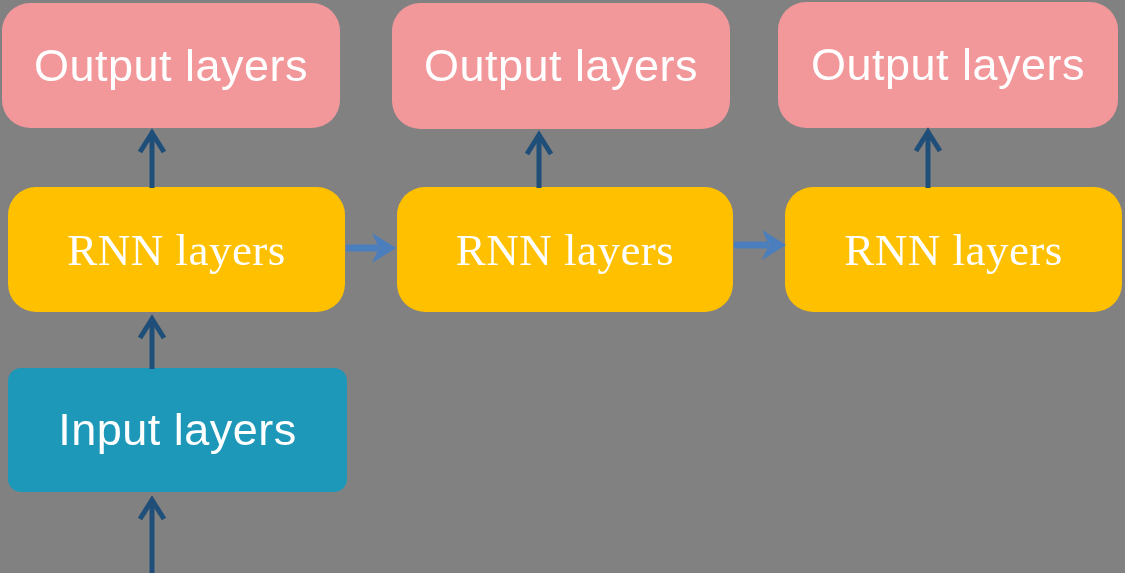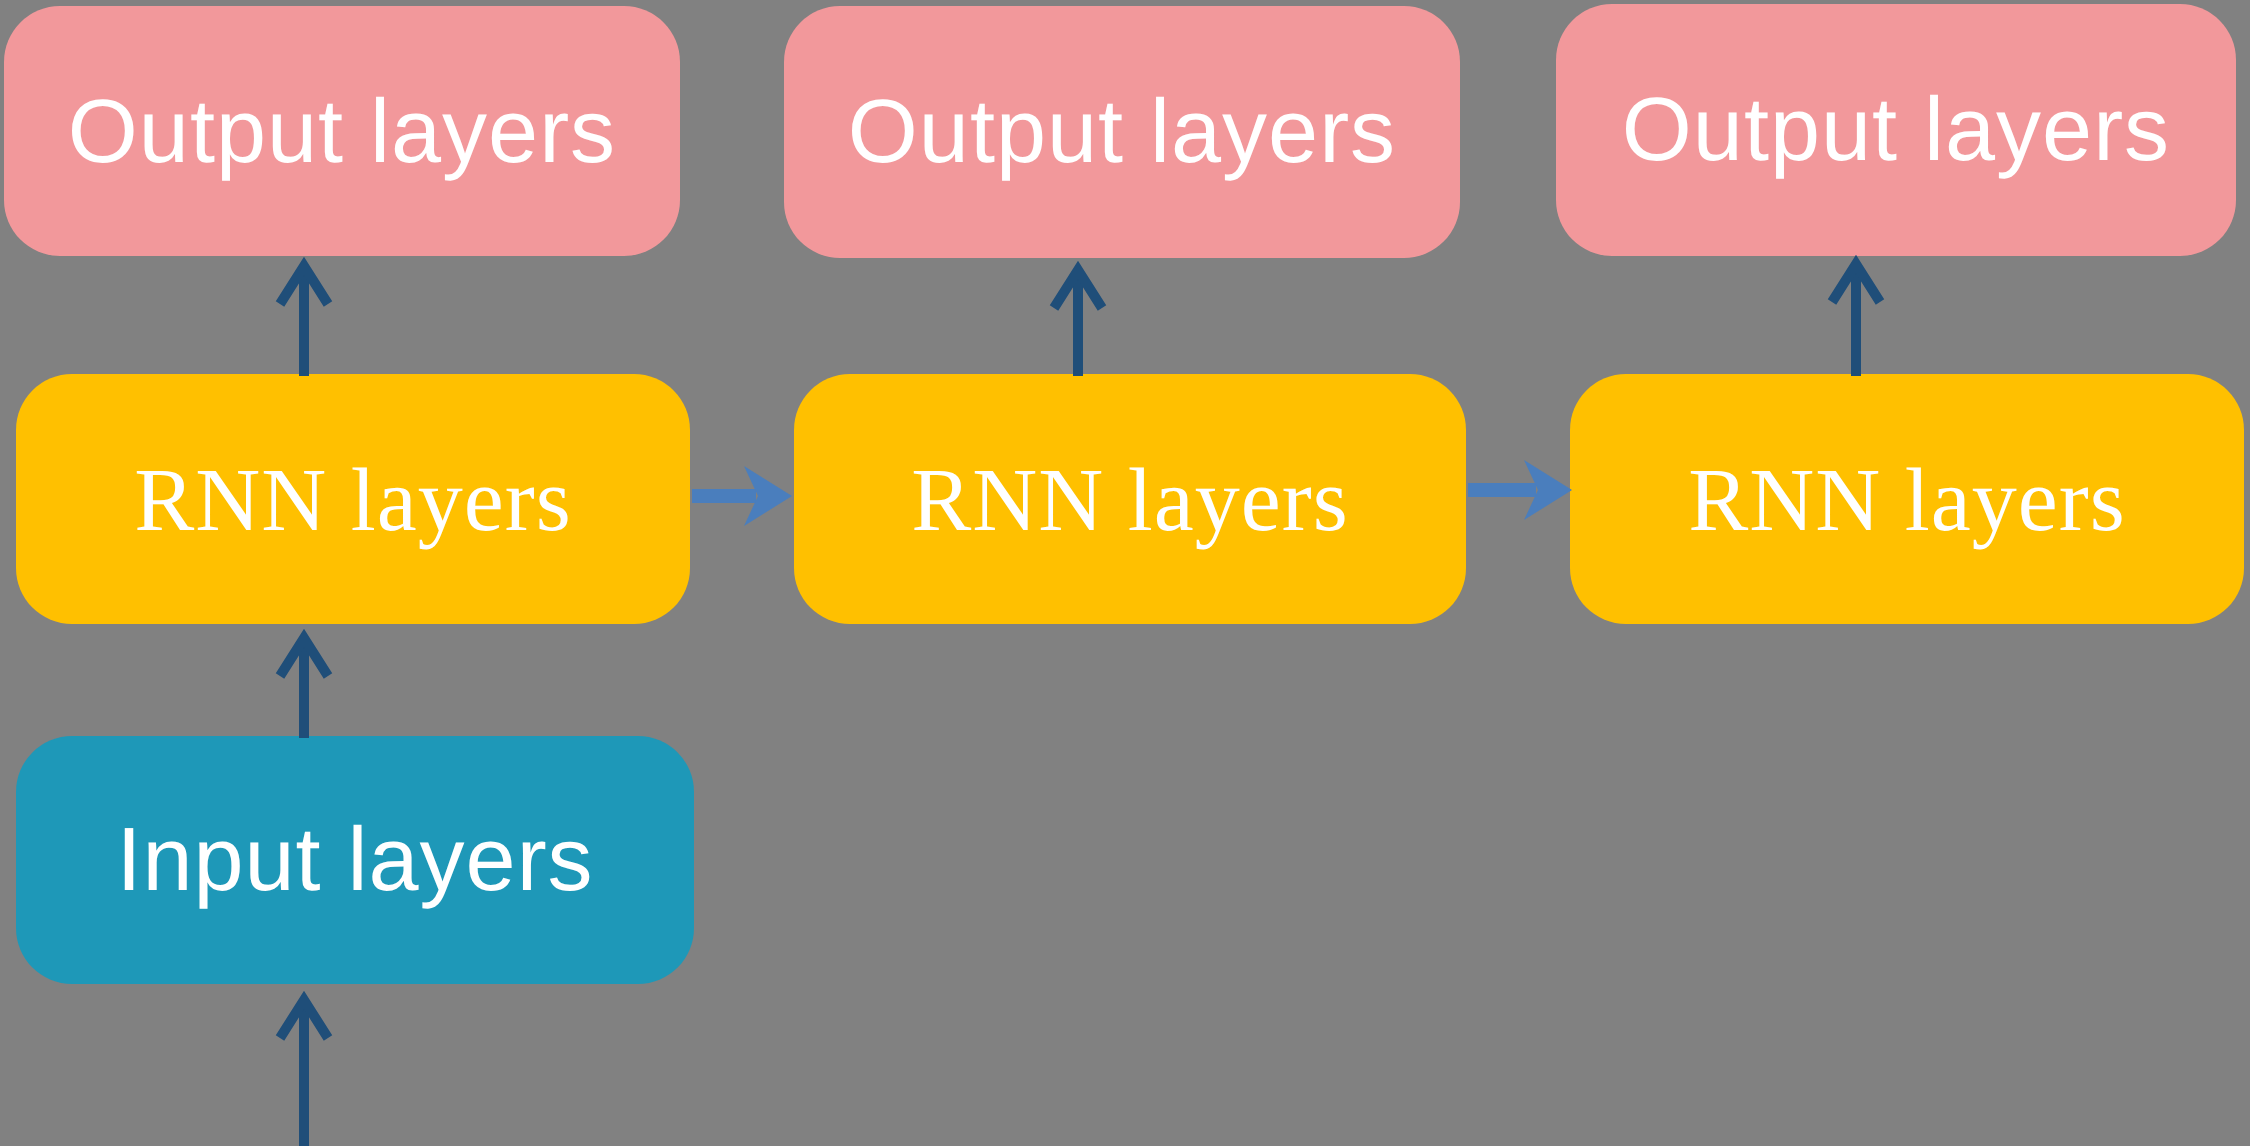"Input layers" .node.input { border-radius: none -> 13px }
